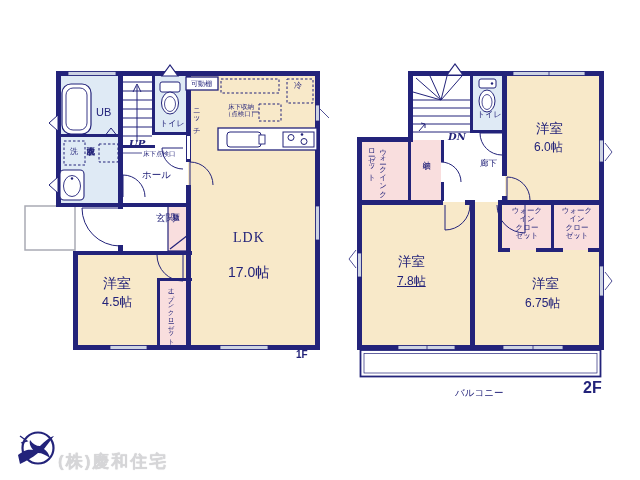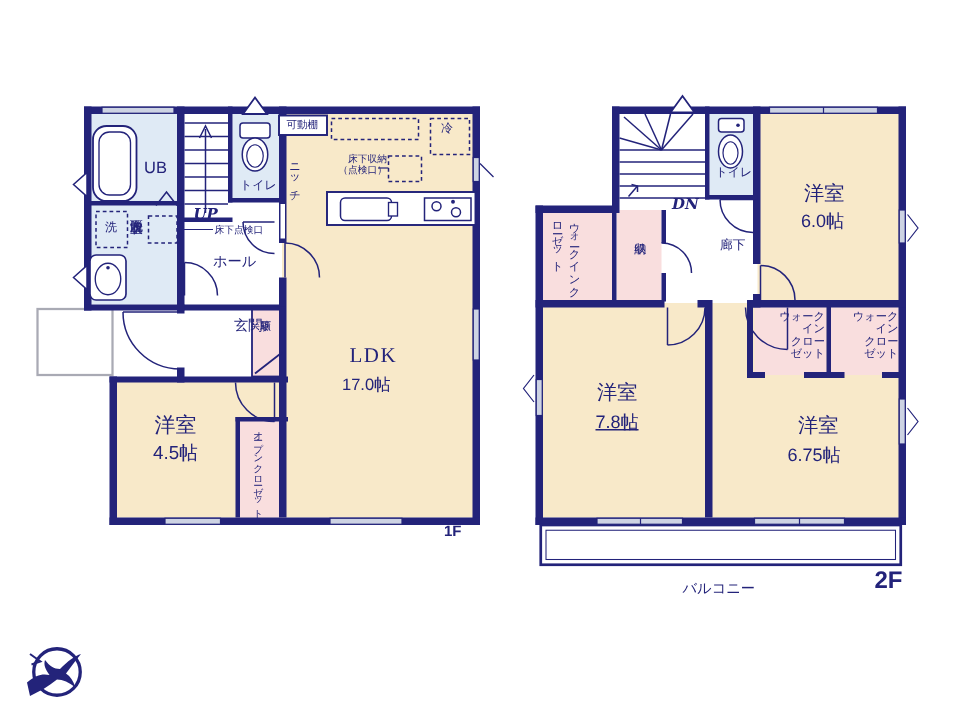"ウォーク" .pre { text-align: right -> center }
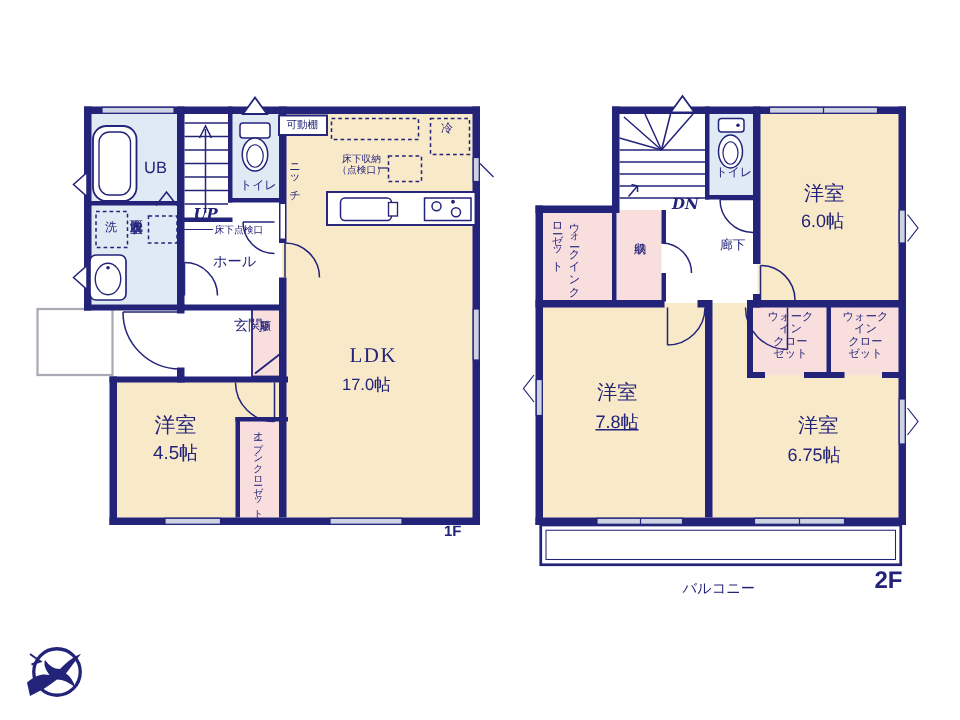"17.0帖" div.lbl { font-size: 11px -> 14px; top: 251px -> 265px }
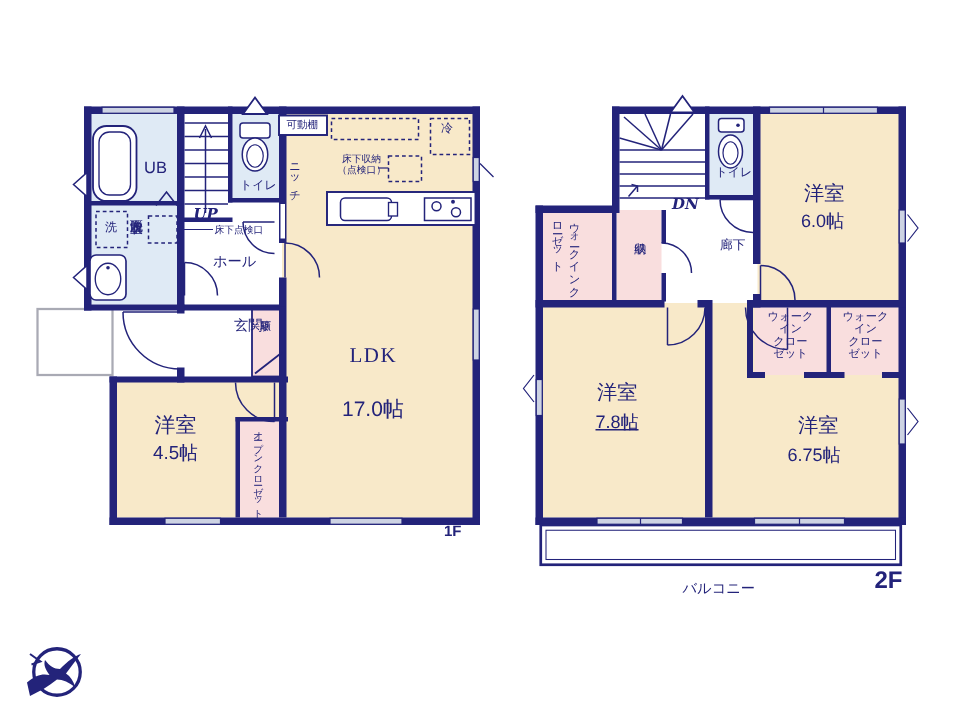"(株)慶和住宅" div.company { html: none -> <div>(株)慶和住宅</div> }
